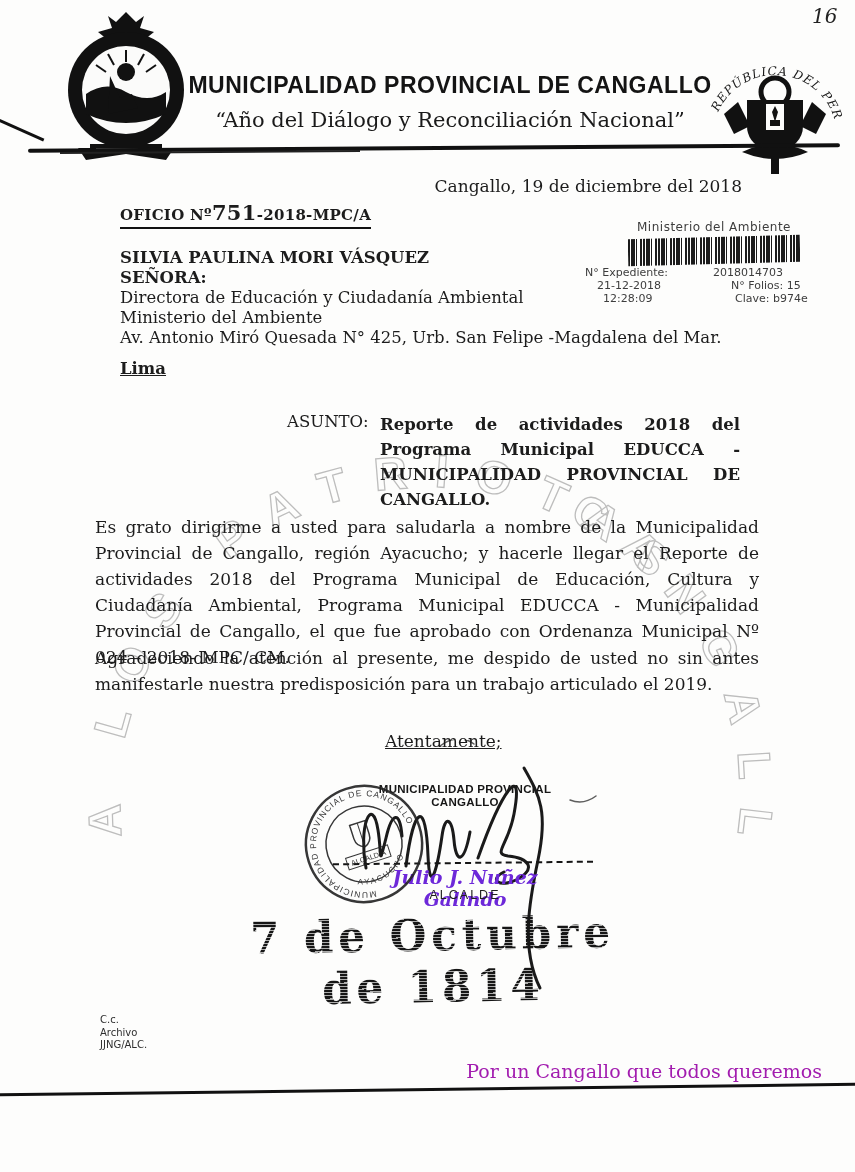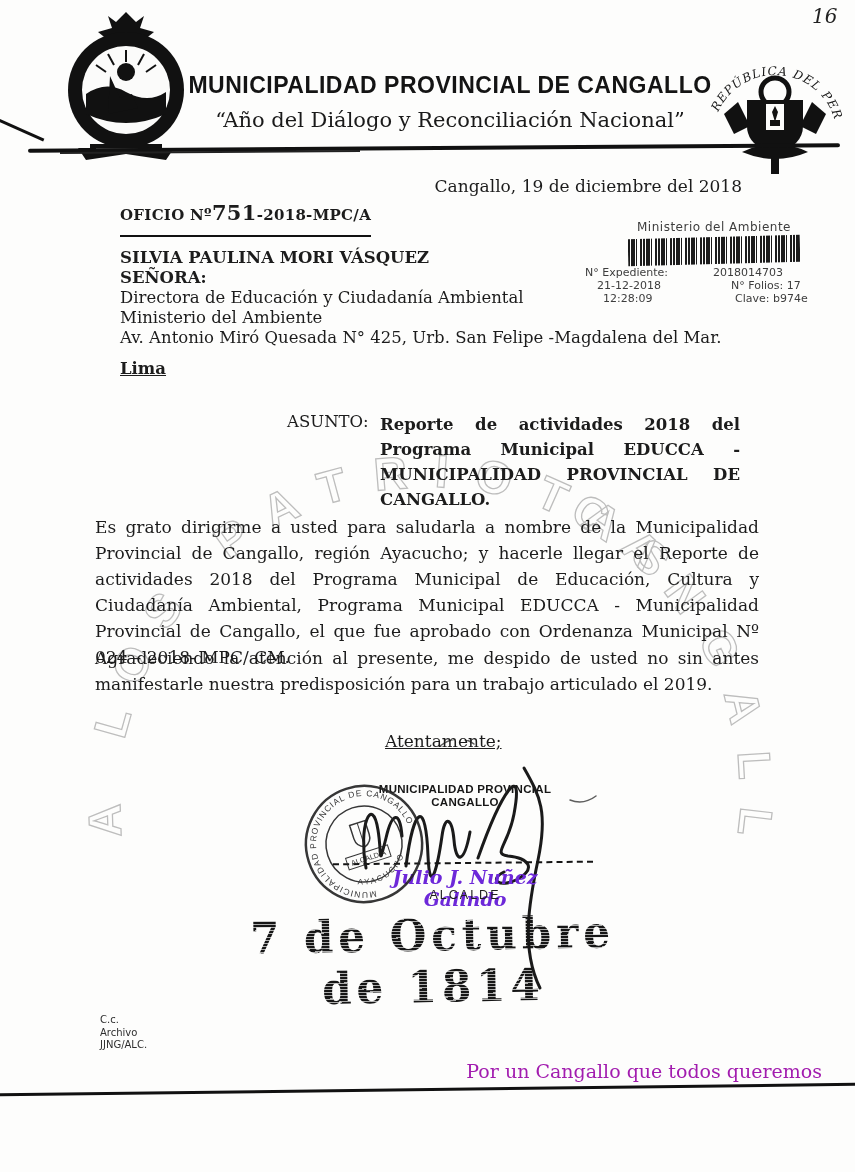"OFICIO Nº751-2018-MPC/A" .oficio { padding-bottom: 10px -> 2px }
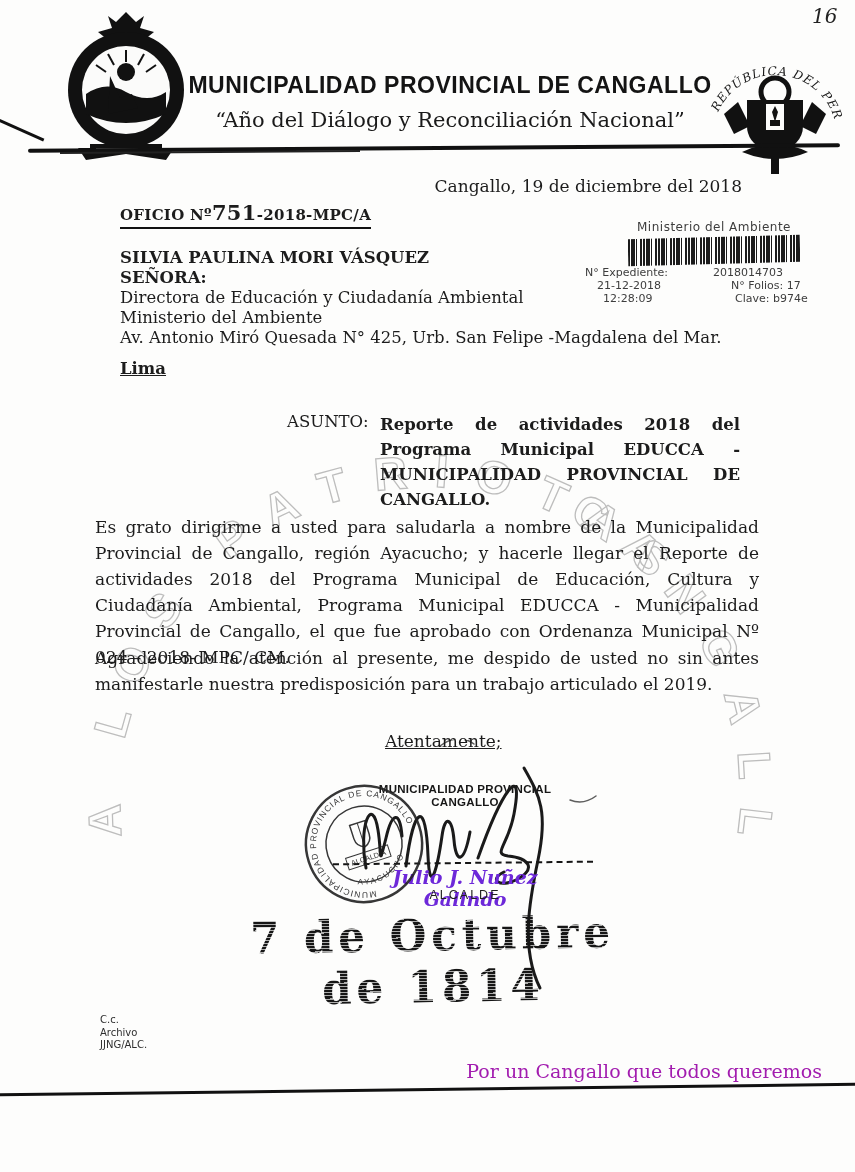"N° Folios: 17" div.ms-right { text: 17 -> 15 }
